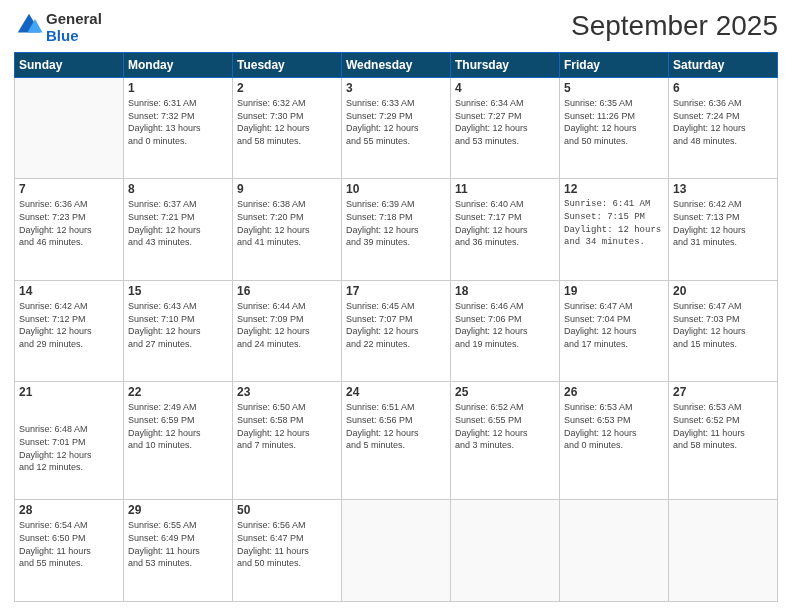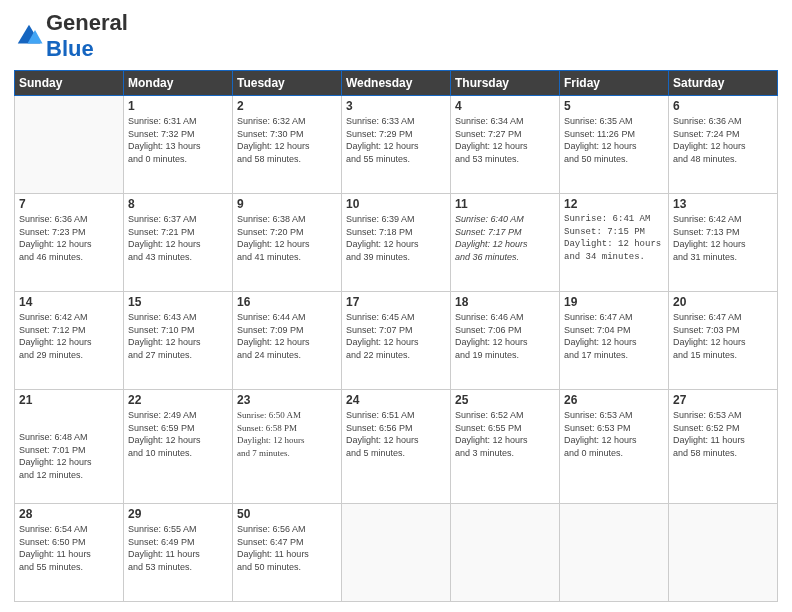"General" .logo { align-items: center -> none; font-size: 22px -> 15px }
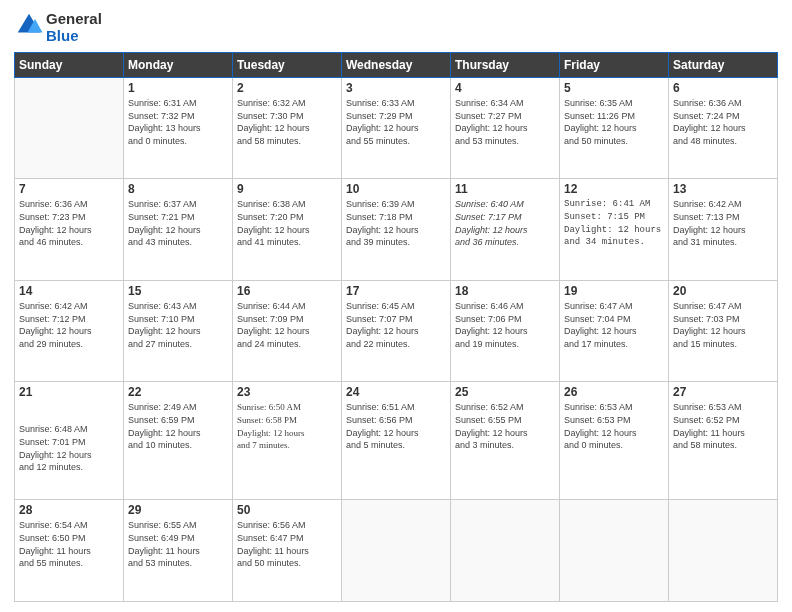"September 2025" div.month-title { html: none -> <div>September 2025</div> }
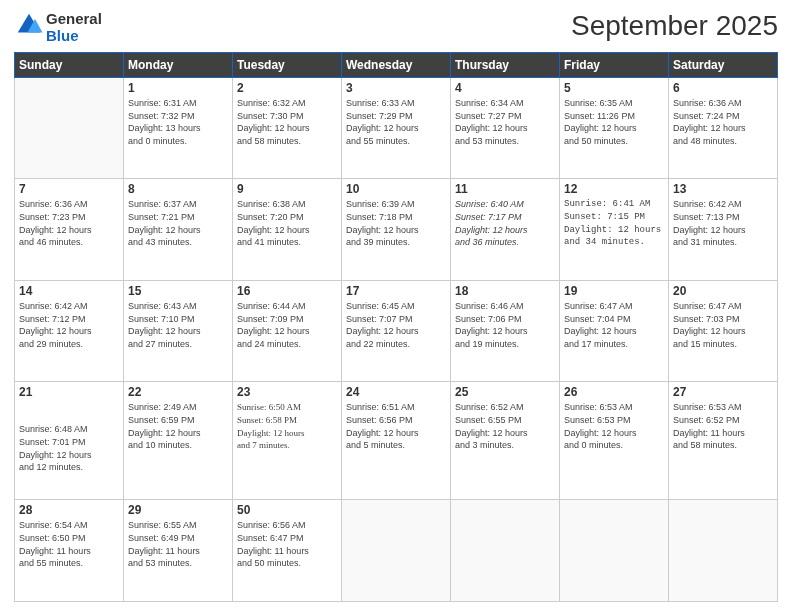"Sunday" .calendar th { background-color: #404040 -> #0c4a6e }
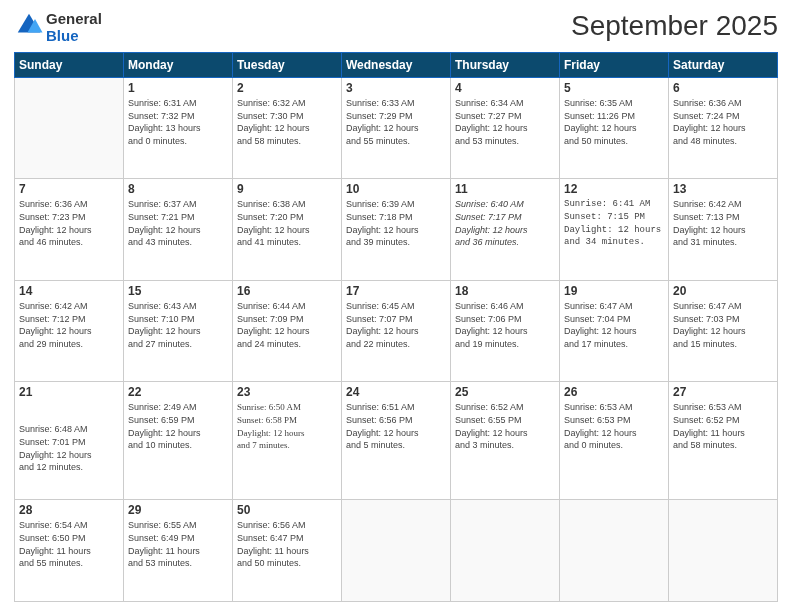"Sunrise: 6:40 AM" div.day-info { font-style: italic -> none }
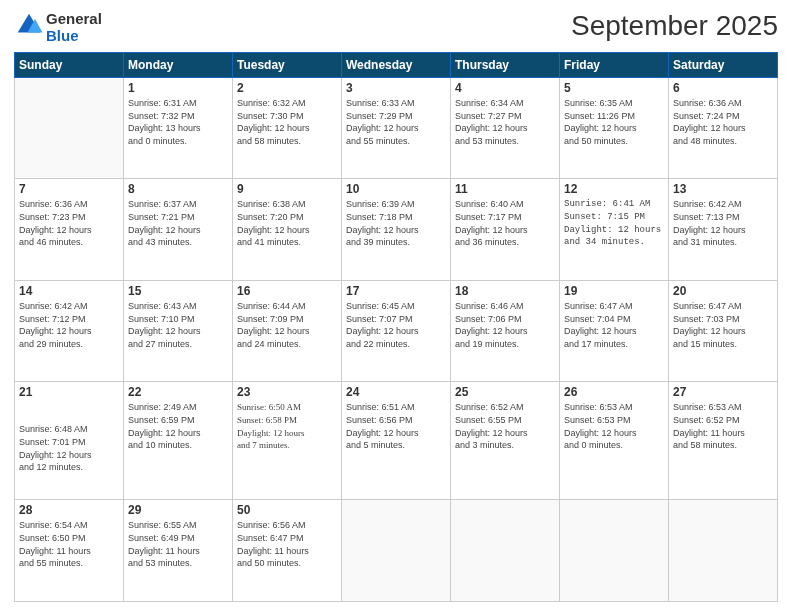"Sunrise: 6:50 AM" div.day-info { font-family: Liberation Serif, serif -> none }
